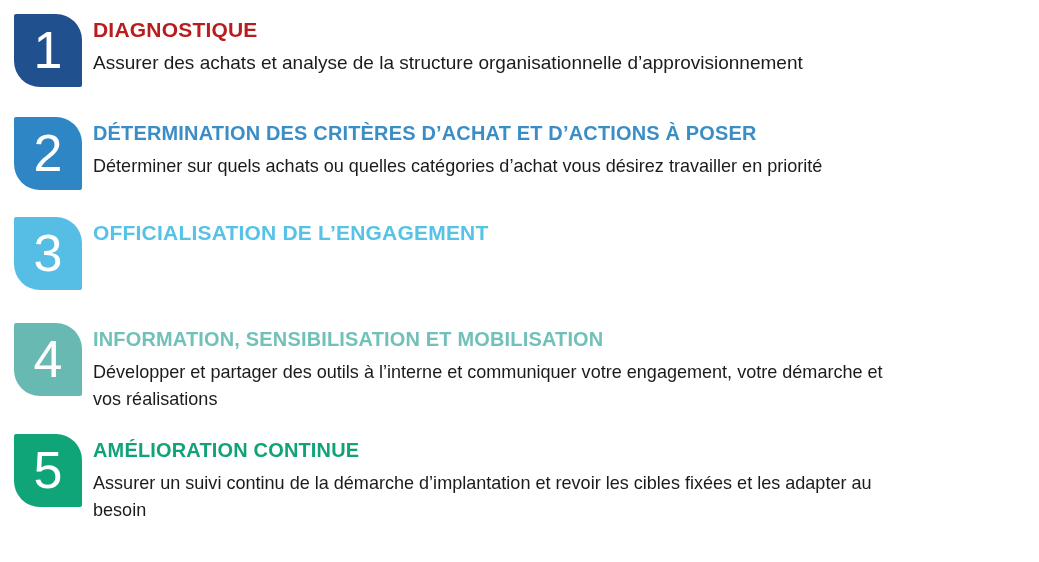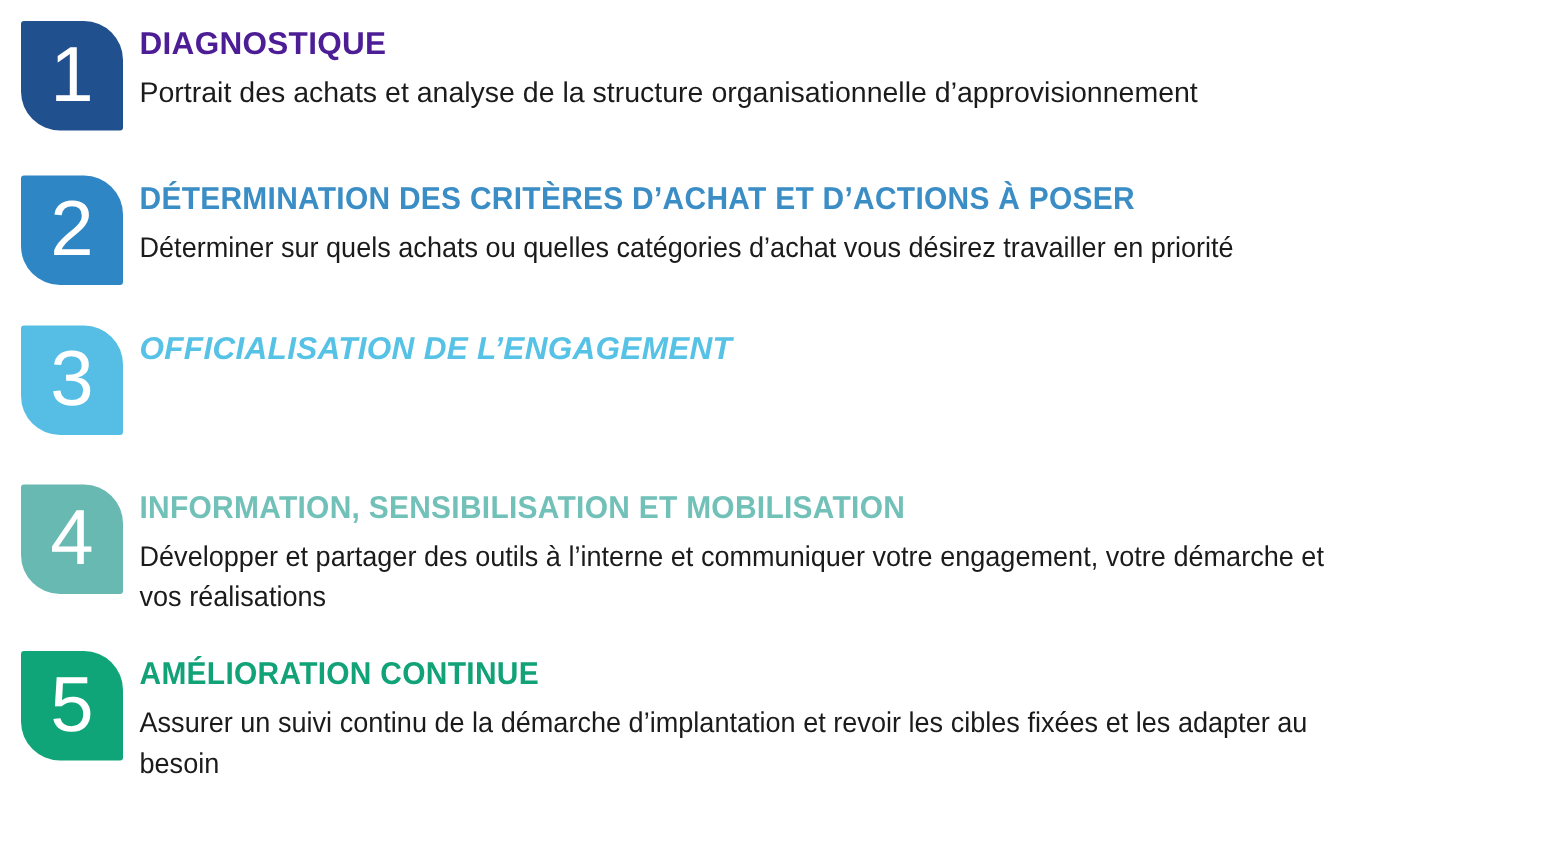"DIAGNOSTIQUE" h2.title { color: #4c1d95 -> #b91c1c }
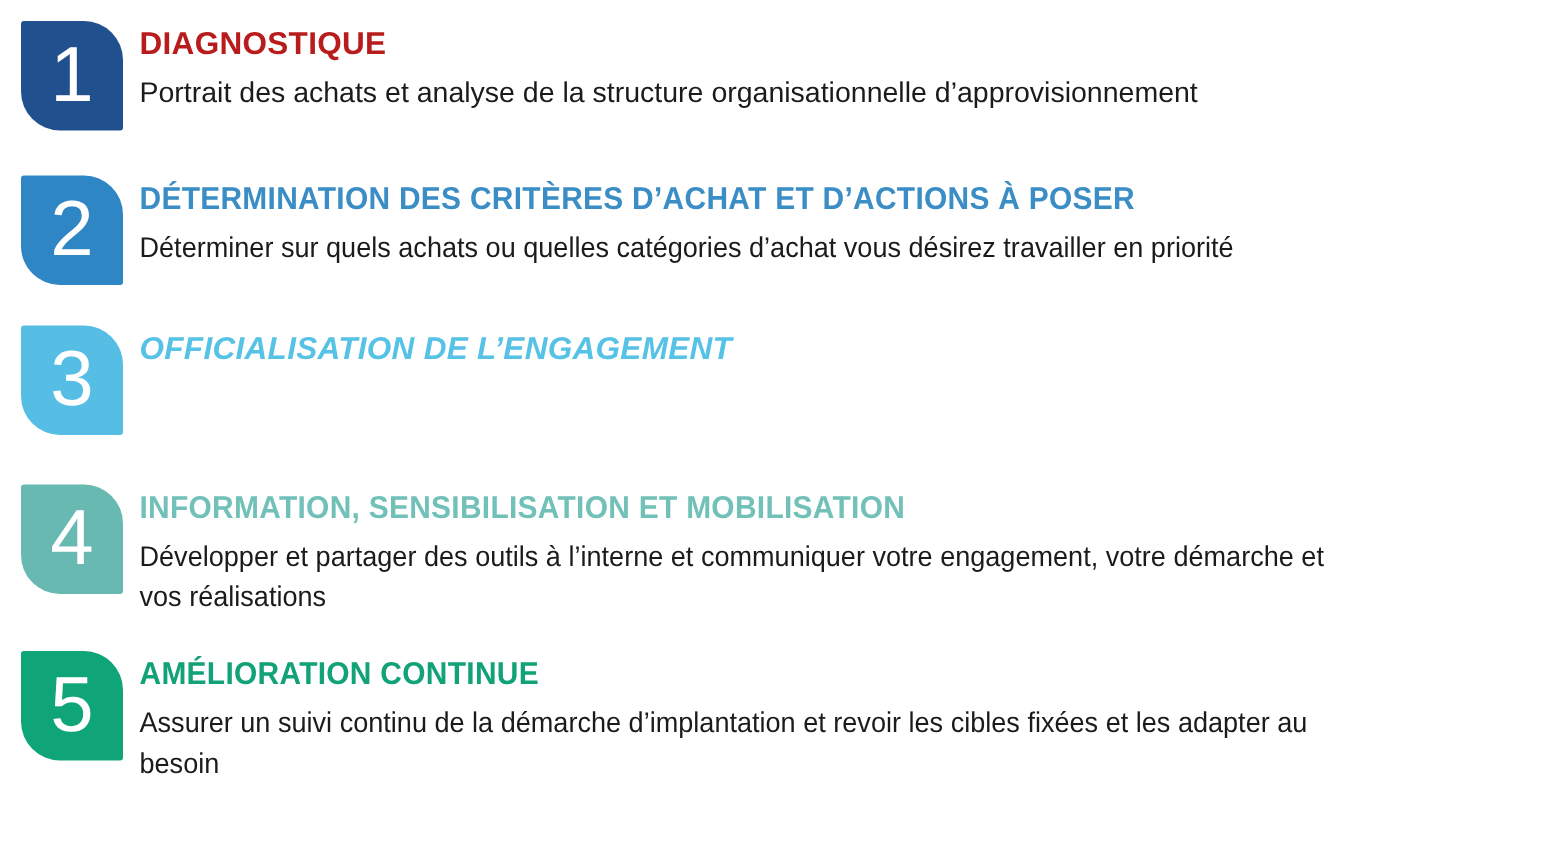"Portrait des achats et analyse" p.desc { text: Portrait -> Assurer }
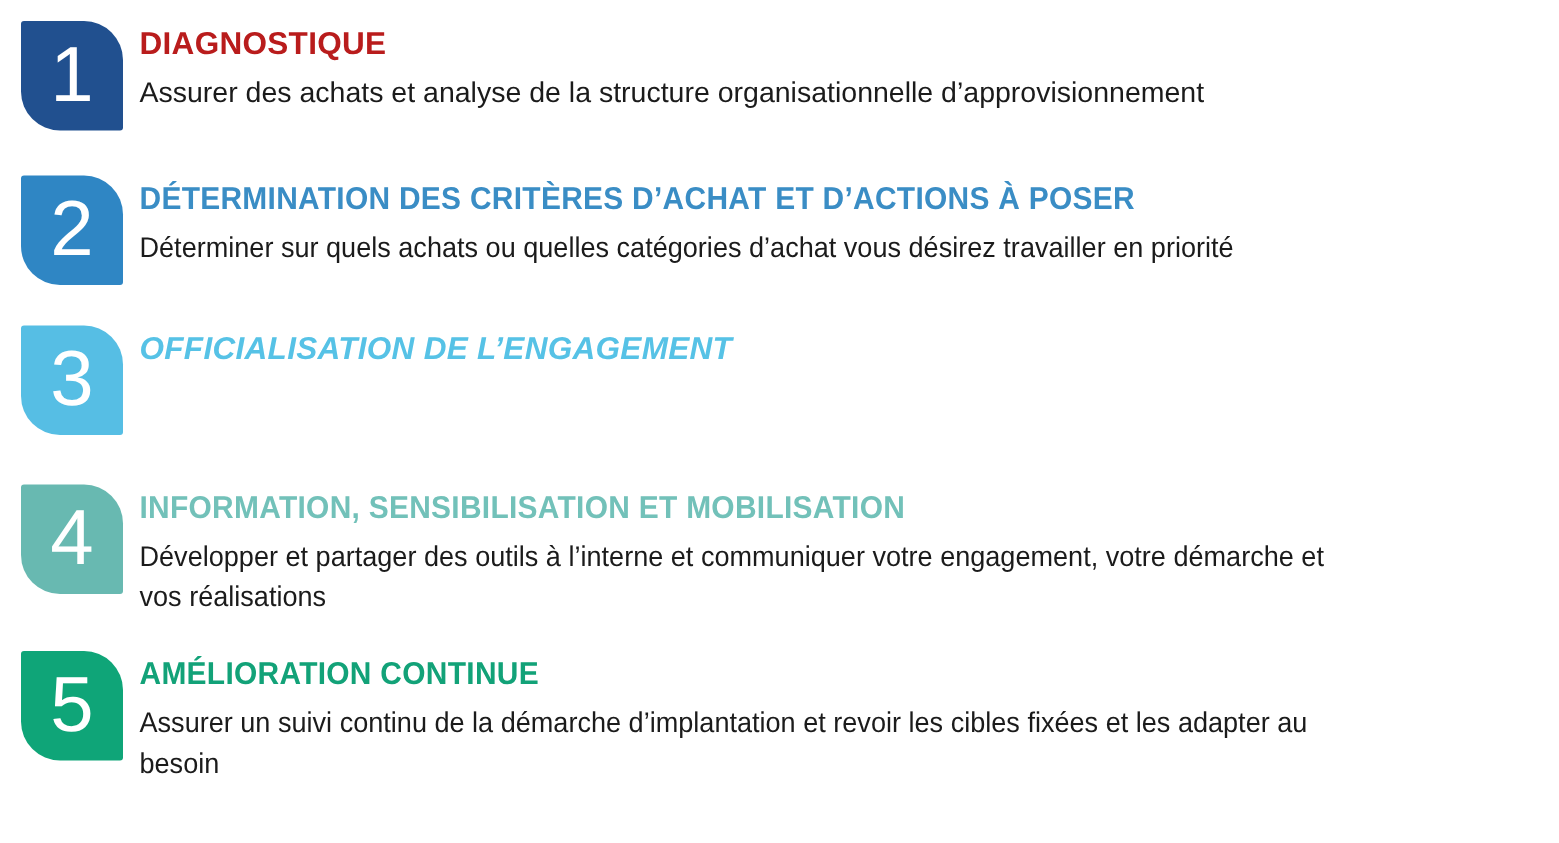"OFFICIALISATION DE L’ENGAGEMENT" h2.title { font-style: italic -> none }
